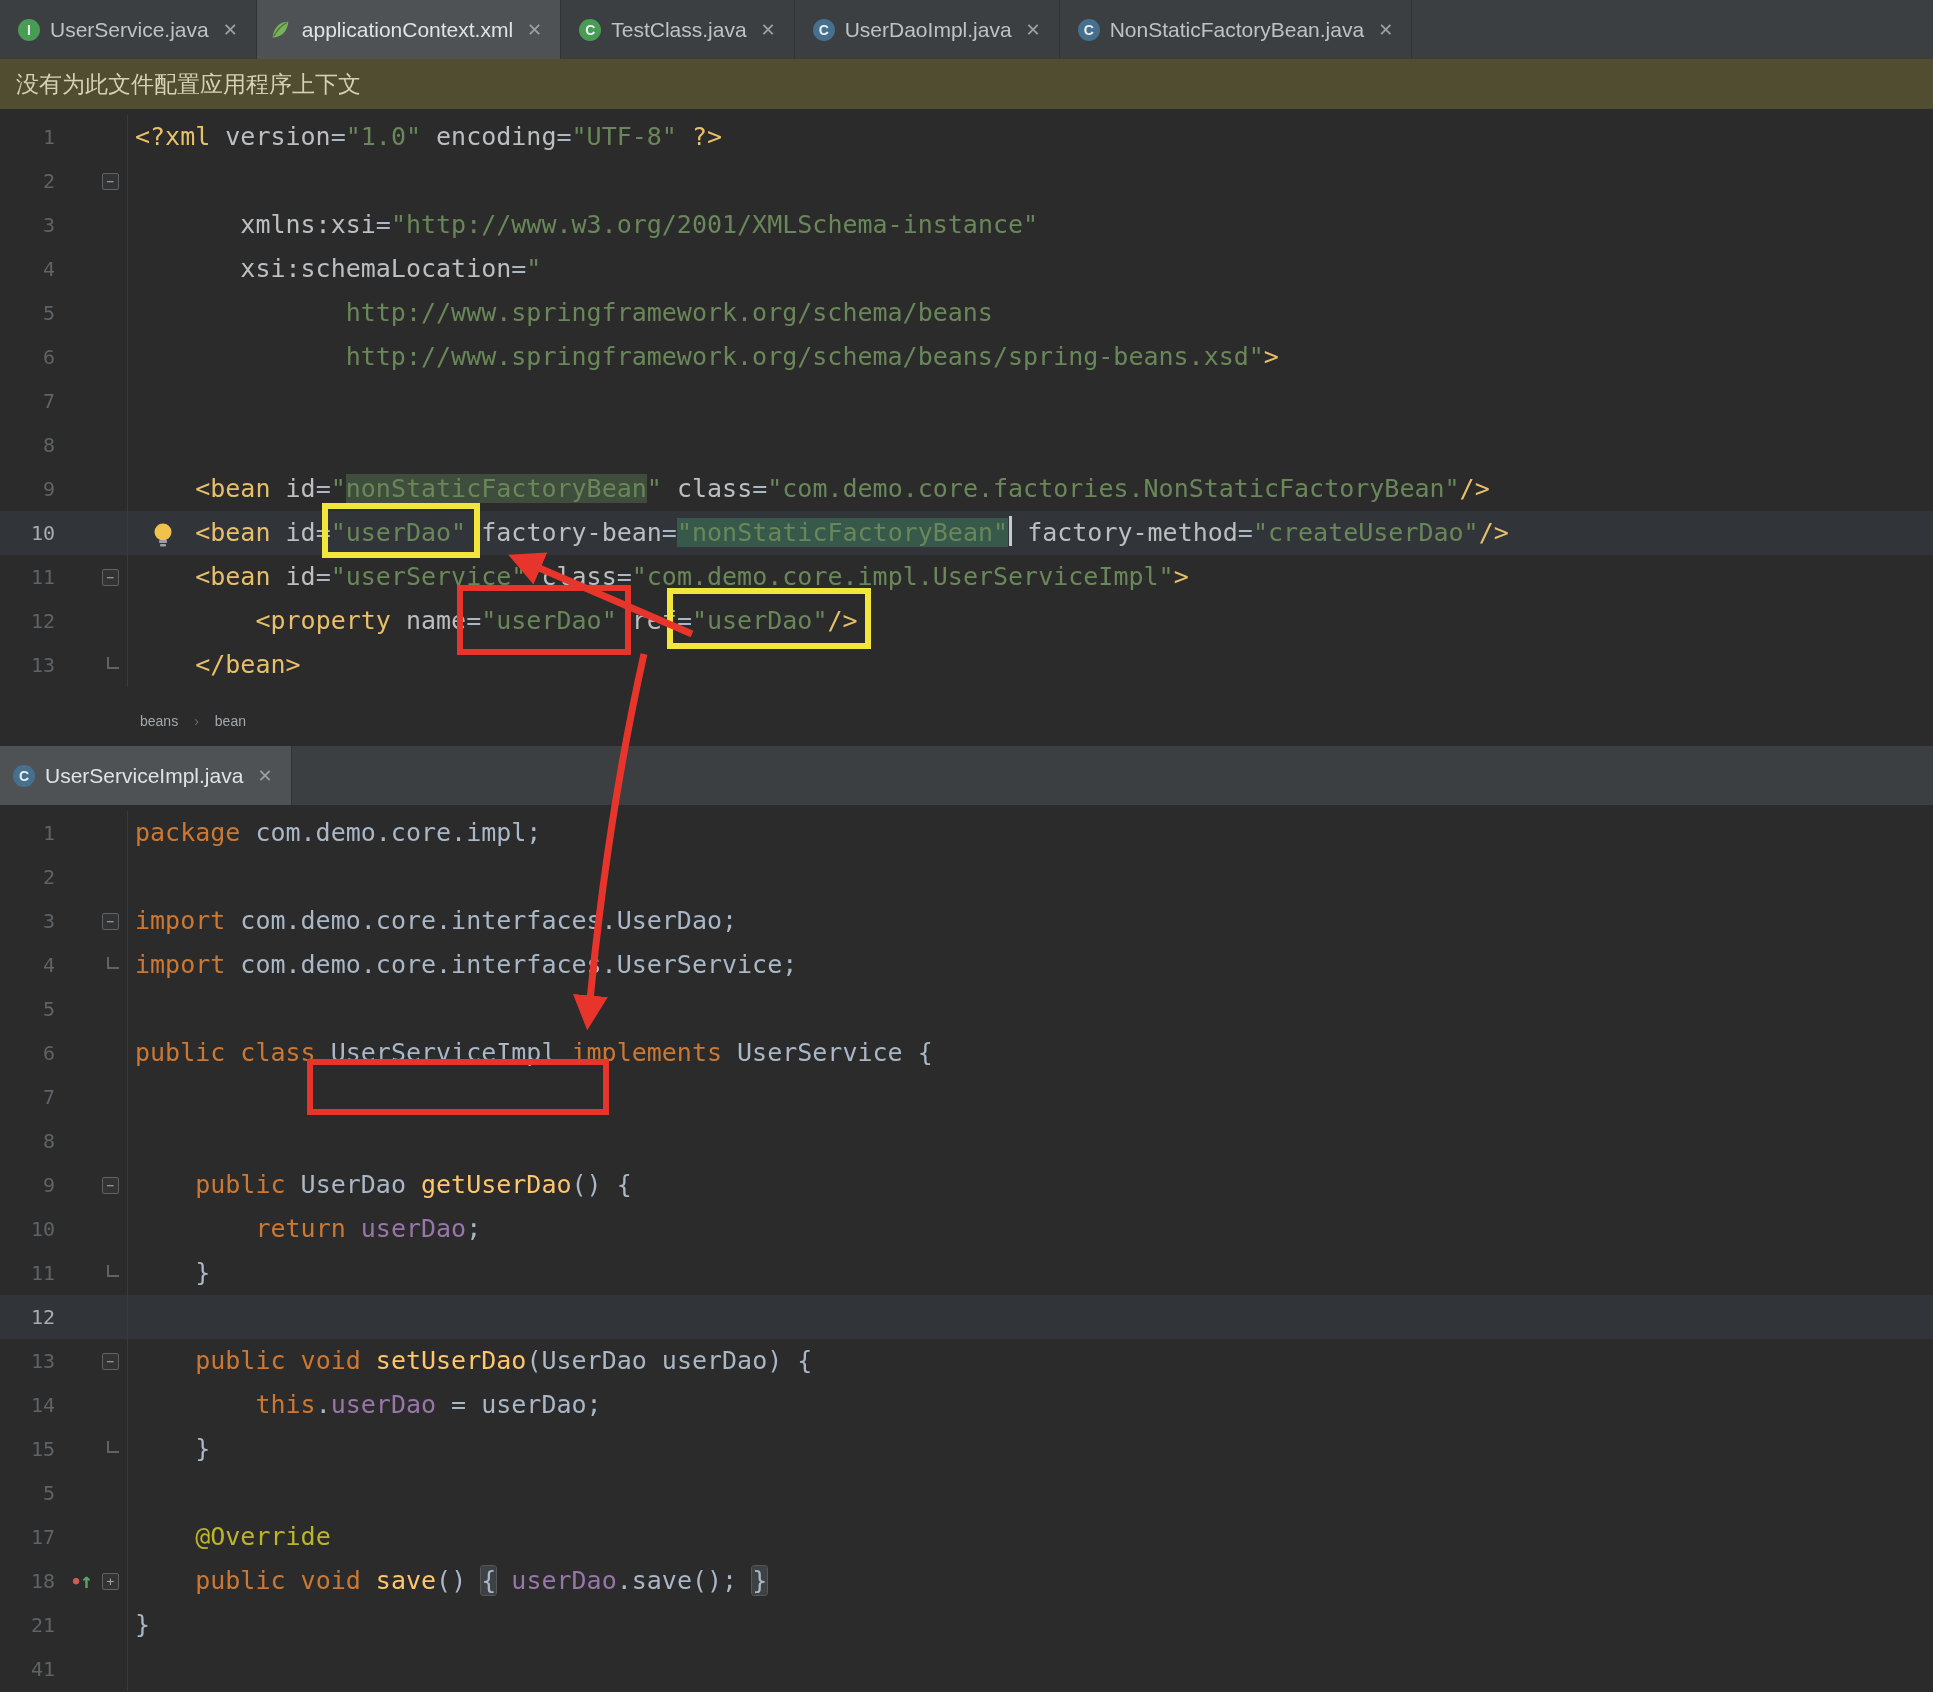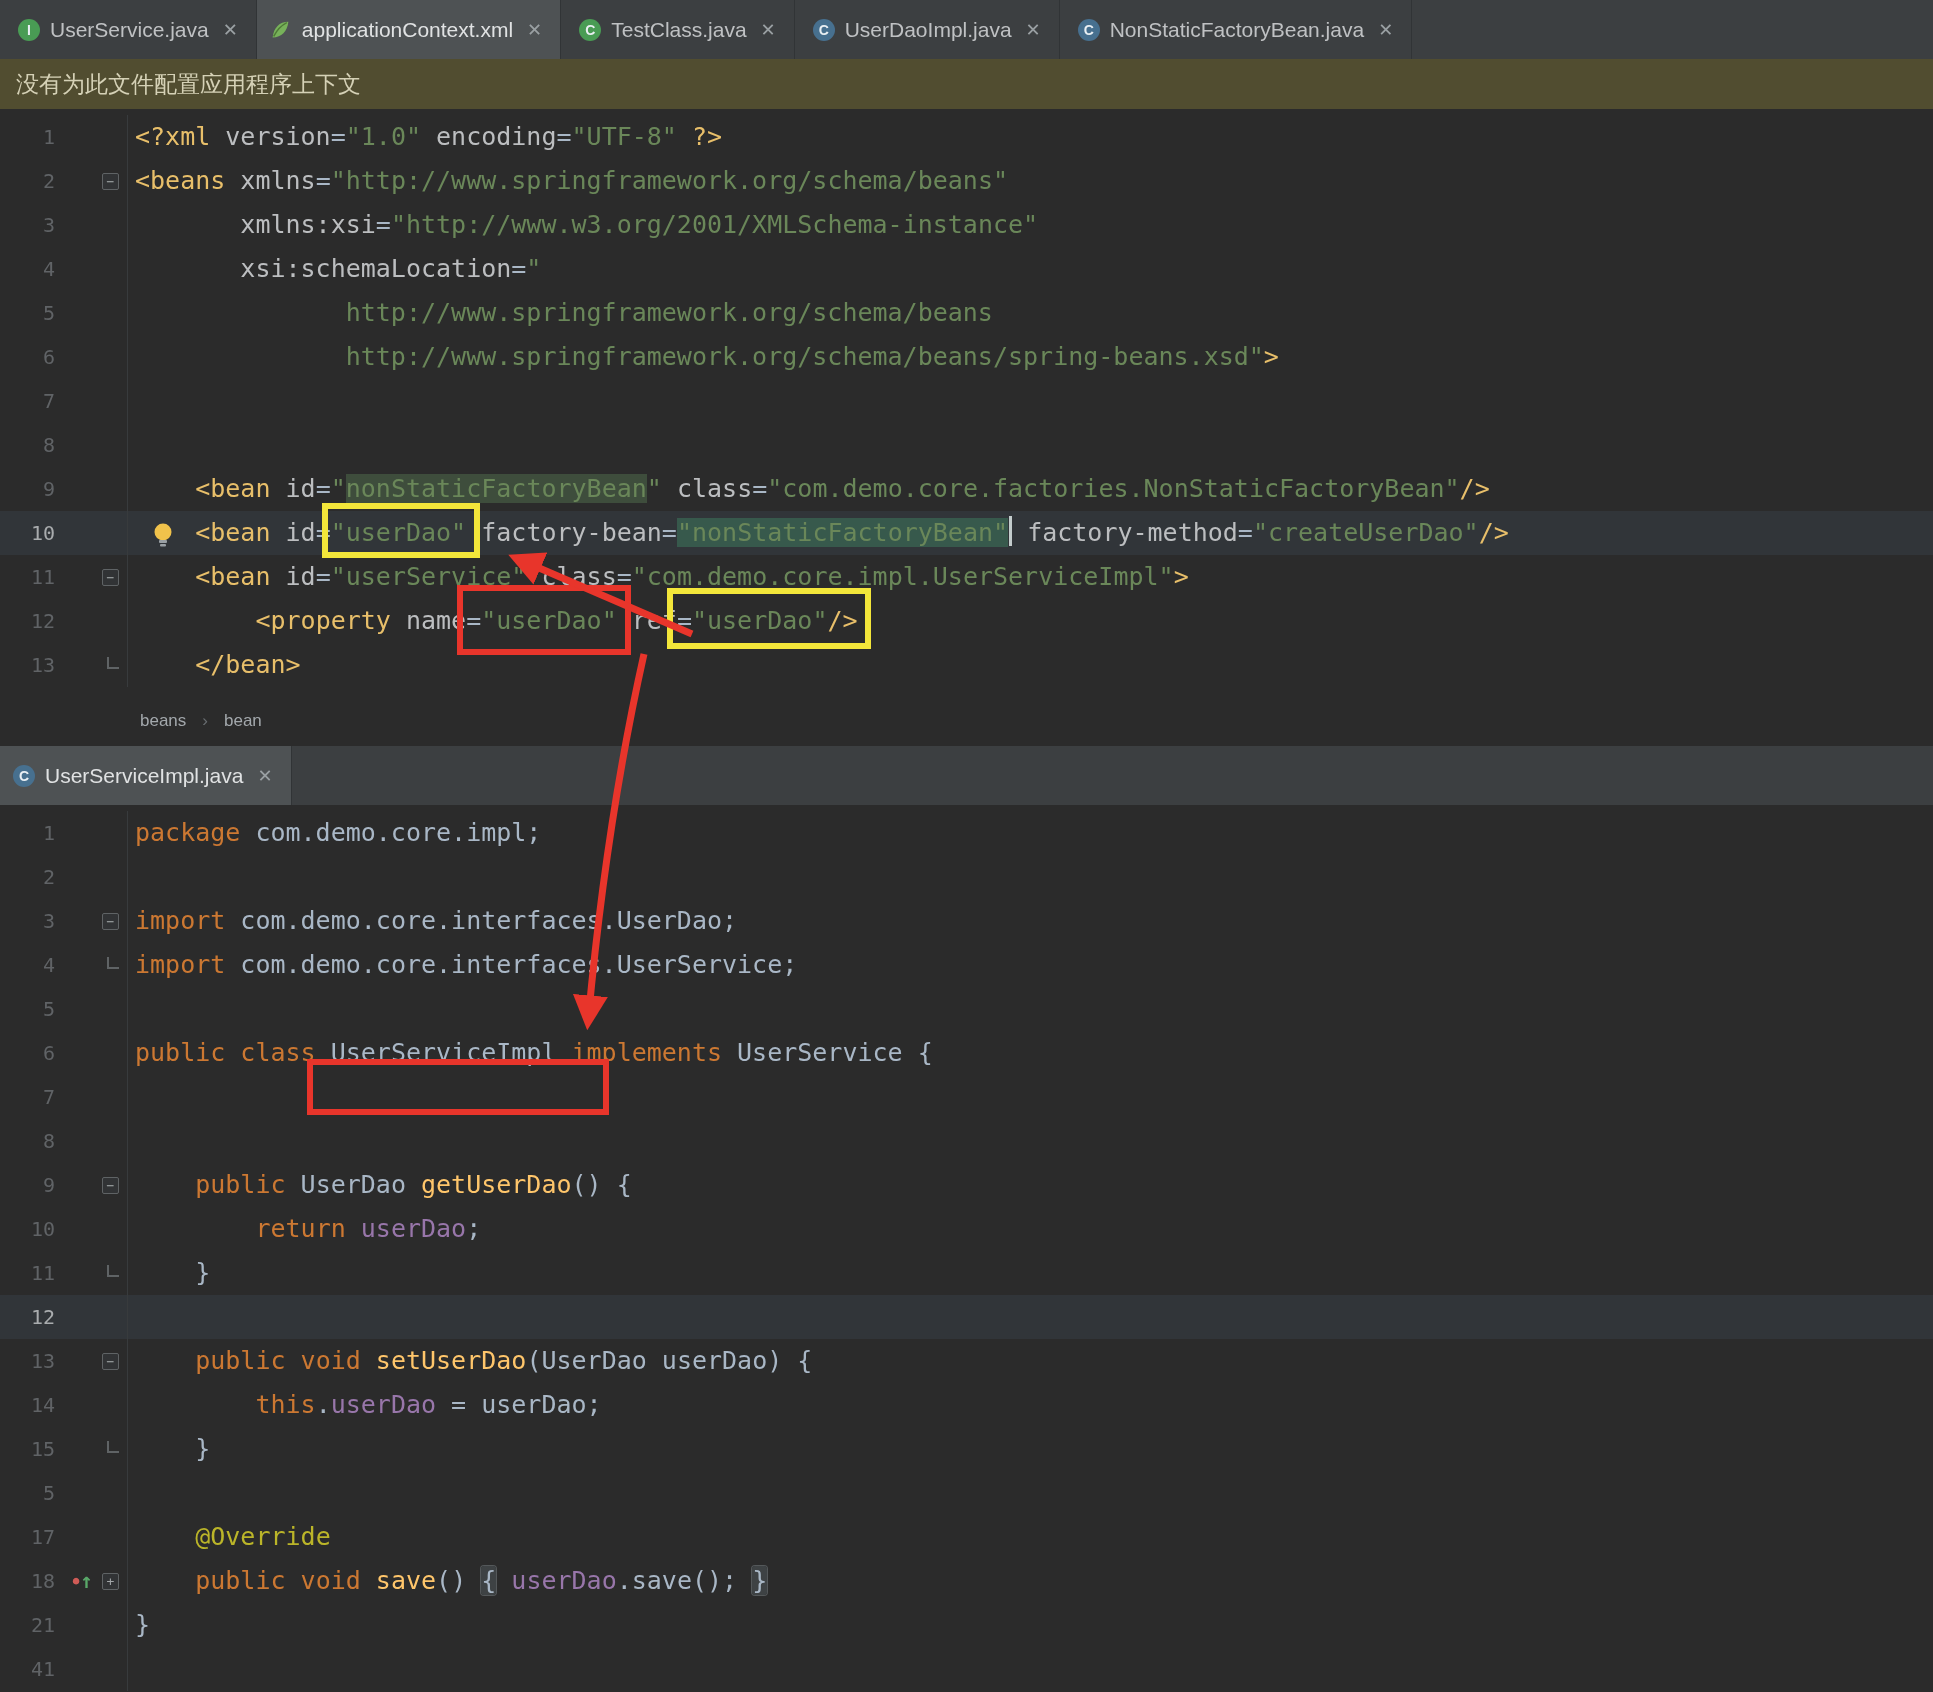"<beans" span.code { html: <span><span>&lt;beans </span><span>xmlns</span><span>=</span><span>"http://www.springframework.org/schema/beans"</span></span> -> none }
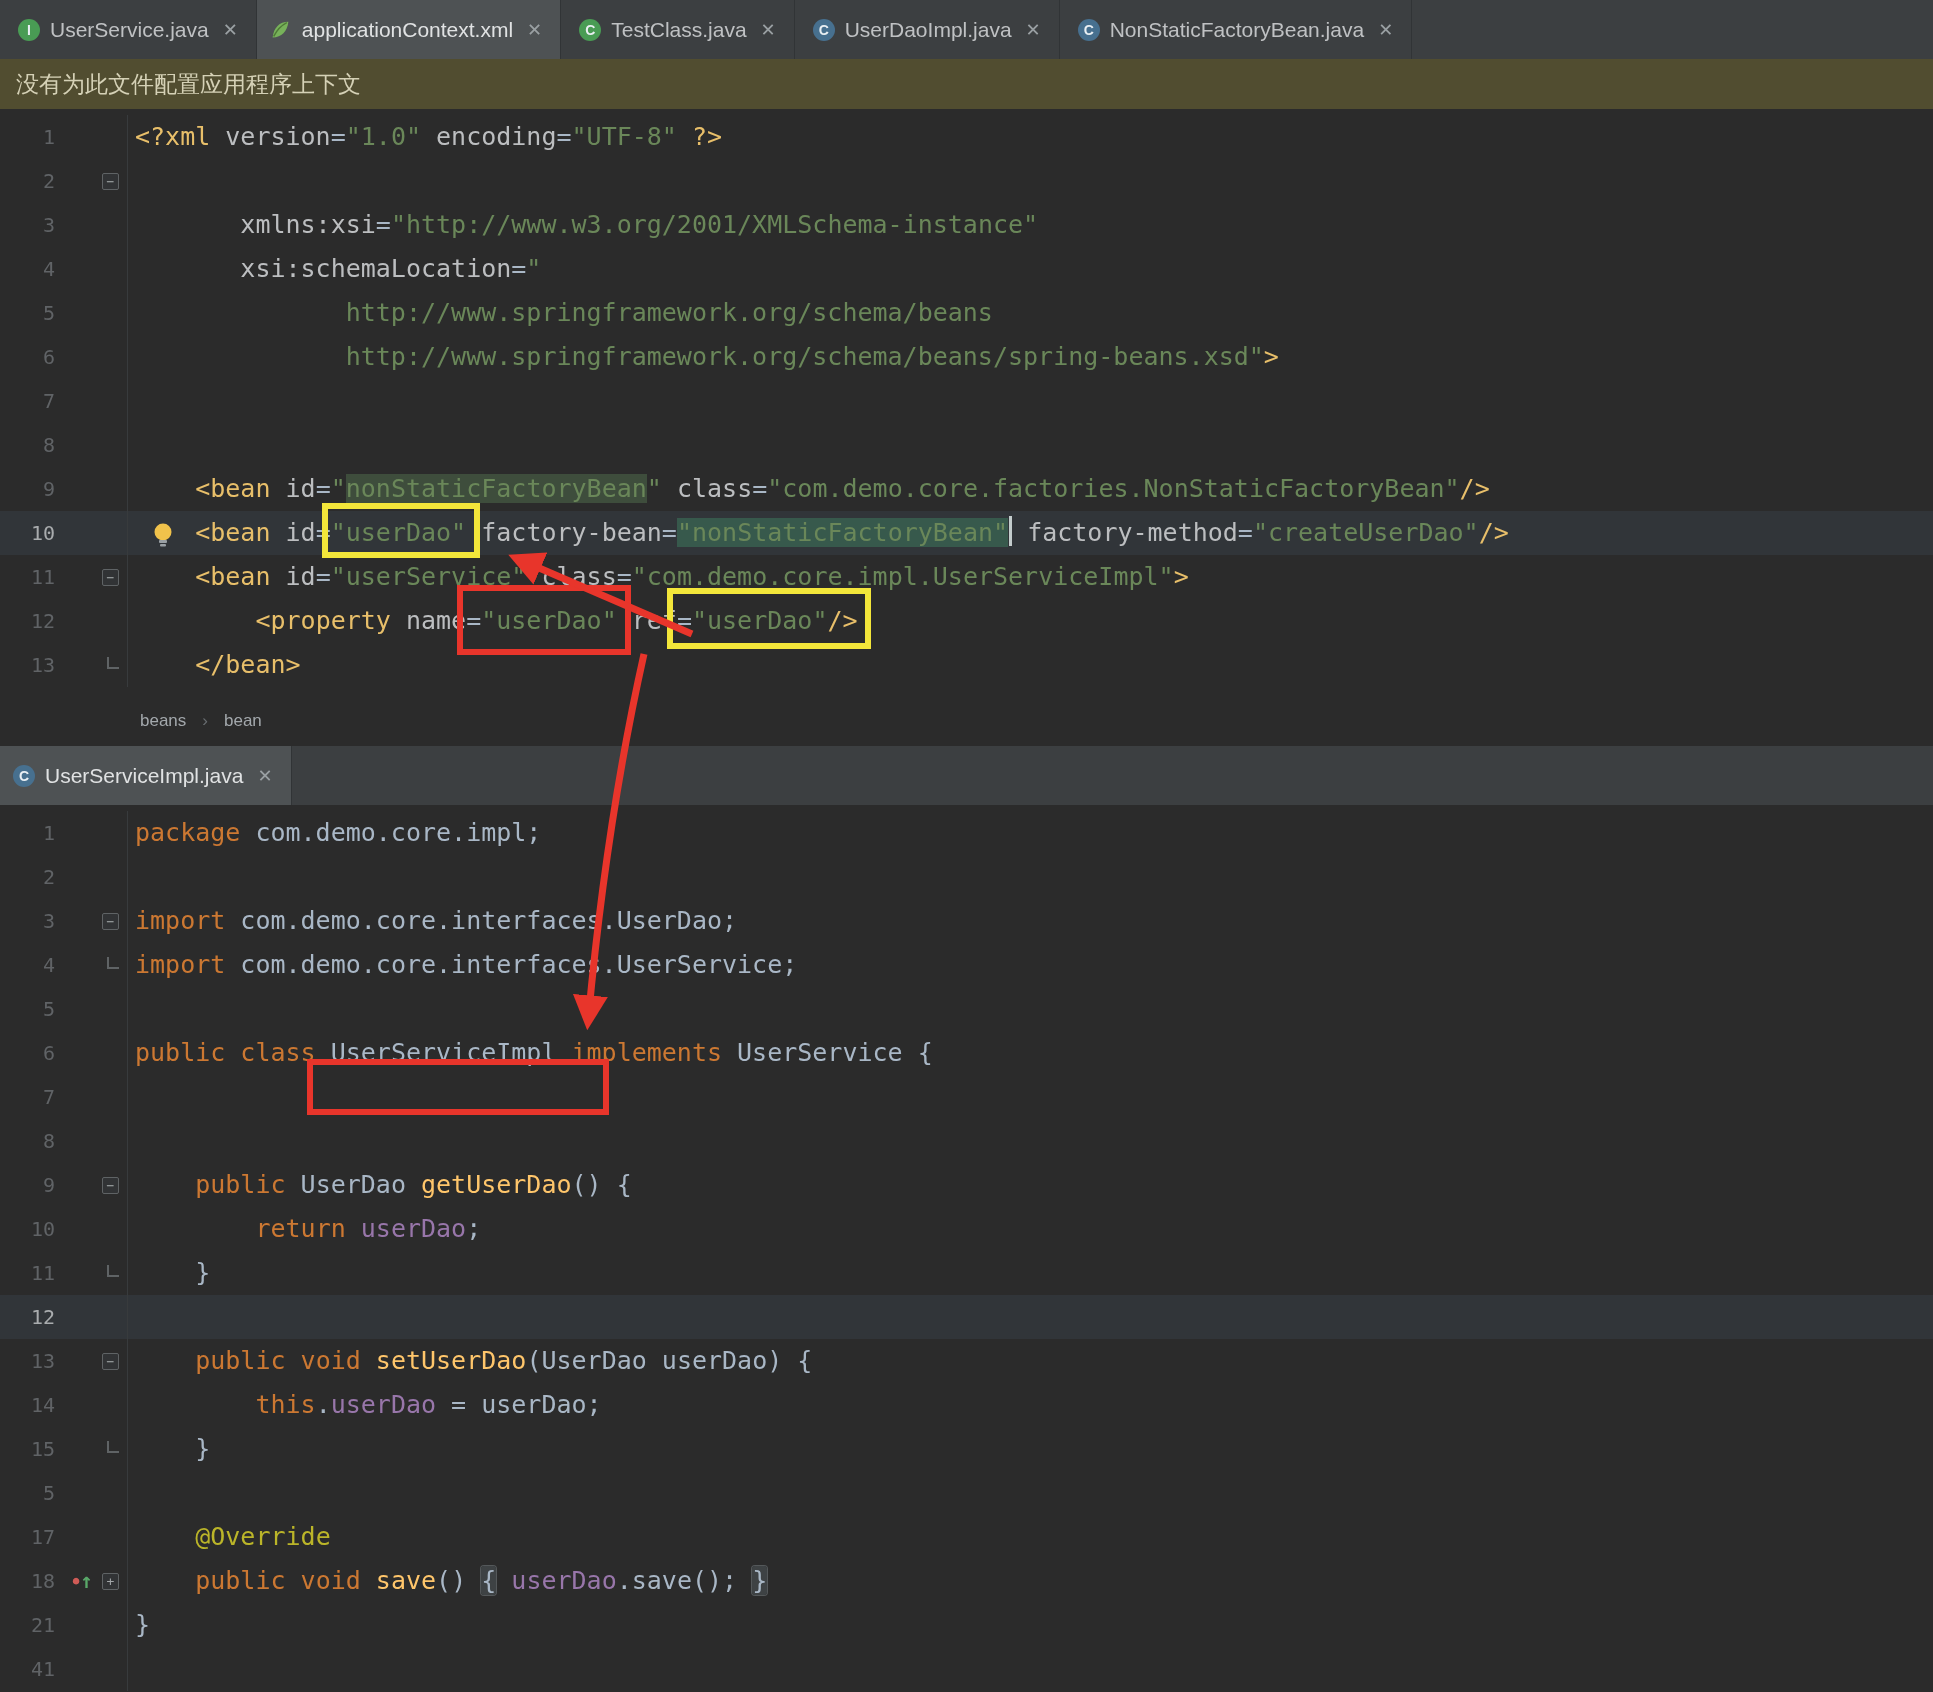"beans" .breadcrumbs { font-size: 17px -> 14px }
